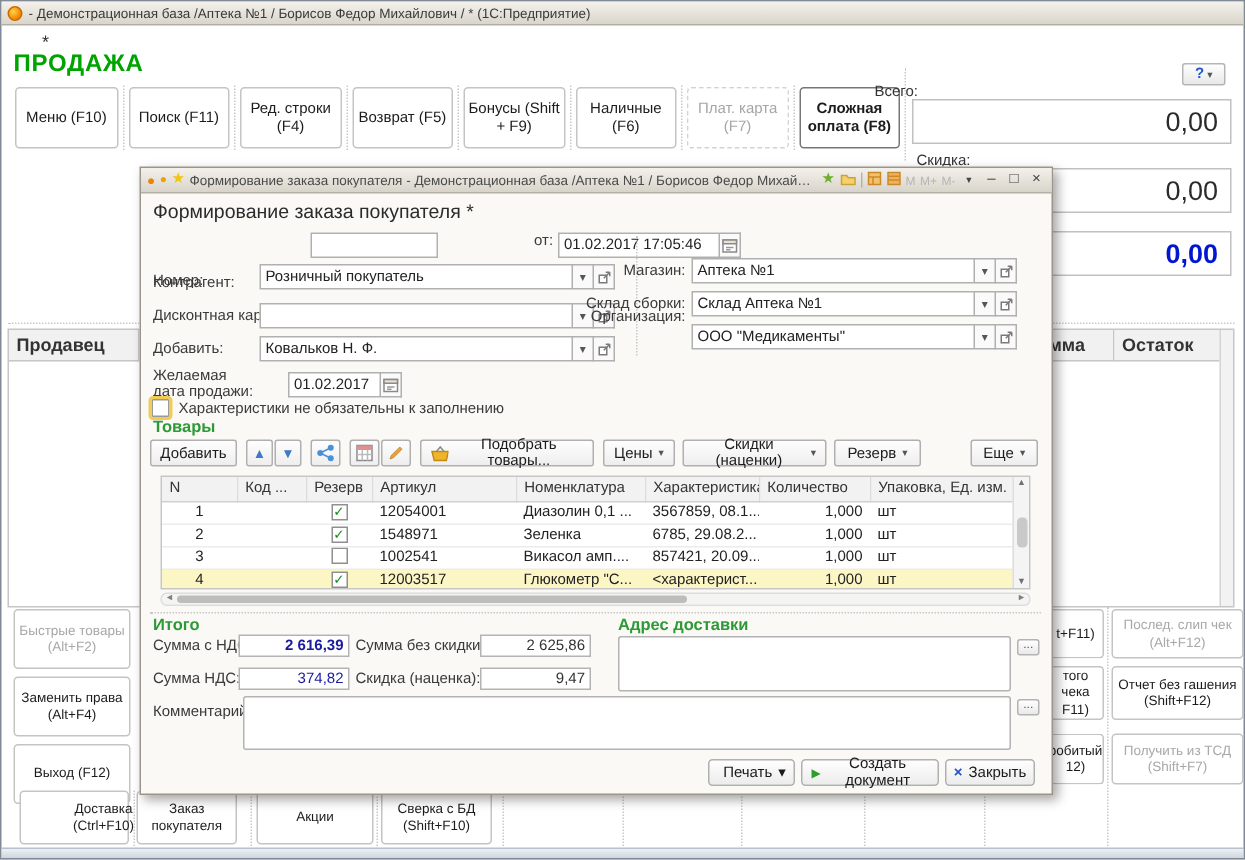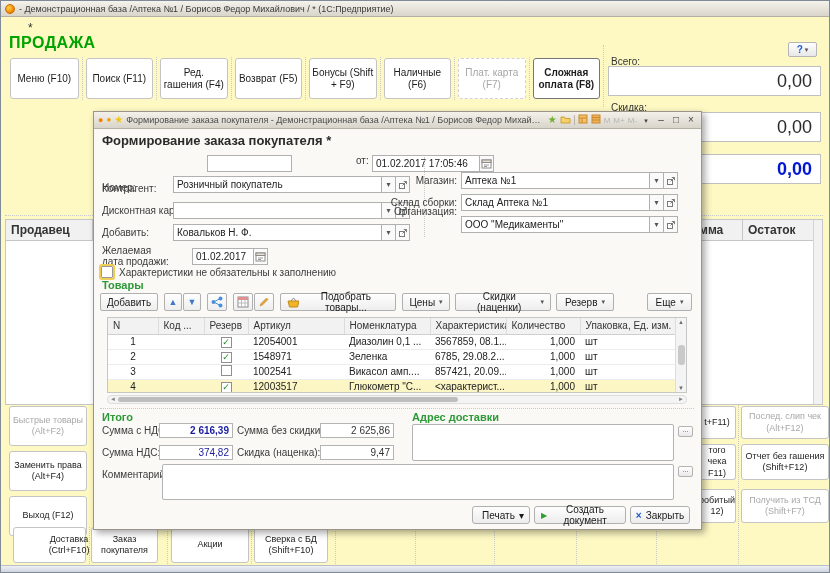"- Демонстрационная база /Аптека №1" .screen { background: #fef9c3 -> #ffffff }
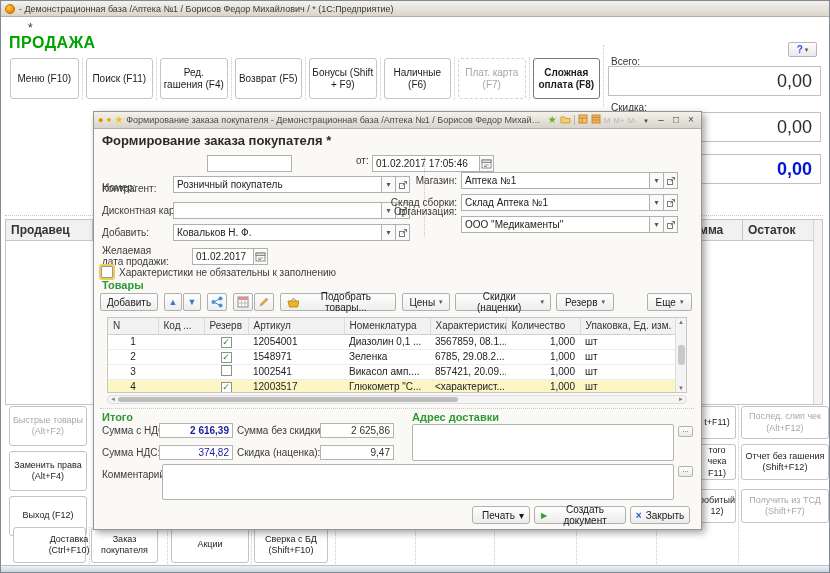"Всего:" div.total-label { left: 610px -> 582px }
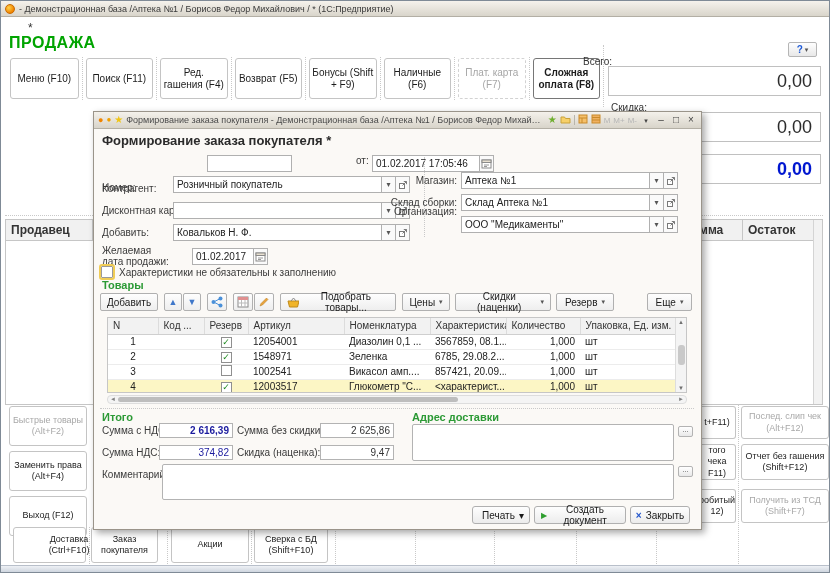"Ред. гашения (F4)" button.pos-btn { text: гашения -> строки }
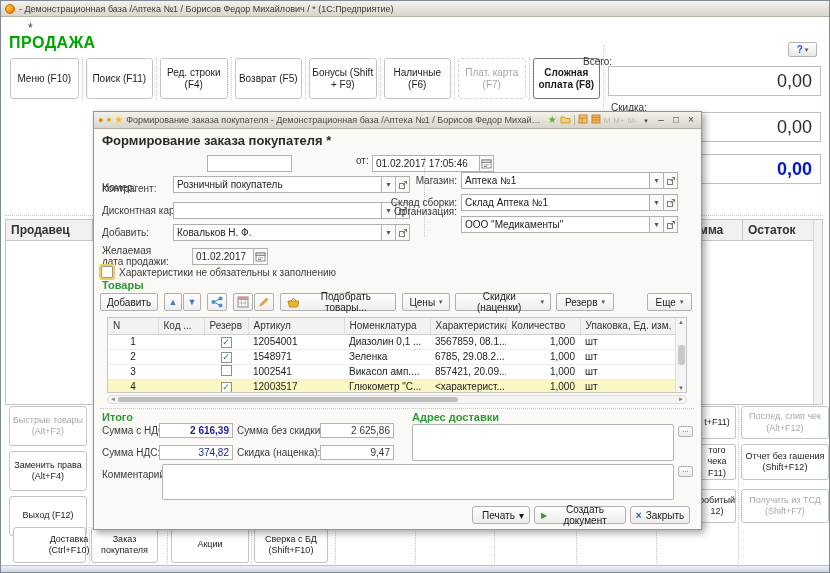"Формирование заказа покупателя *" .dlg-heading { font-weight: bold -> normal }
